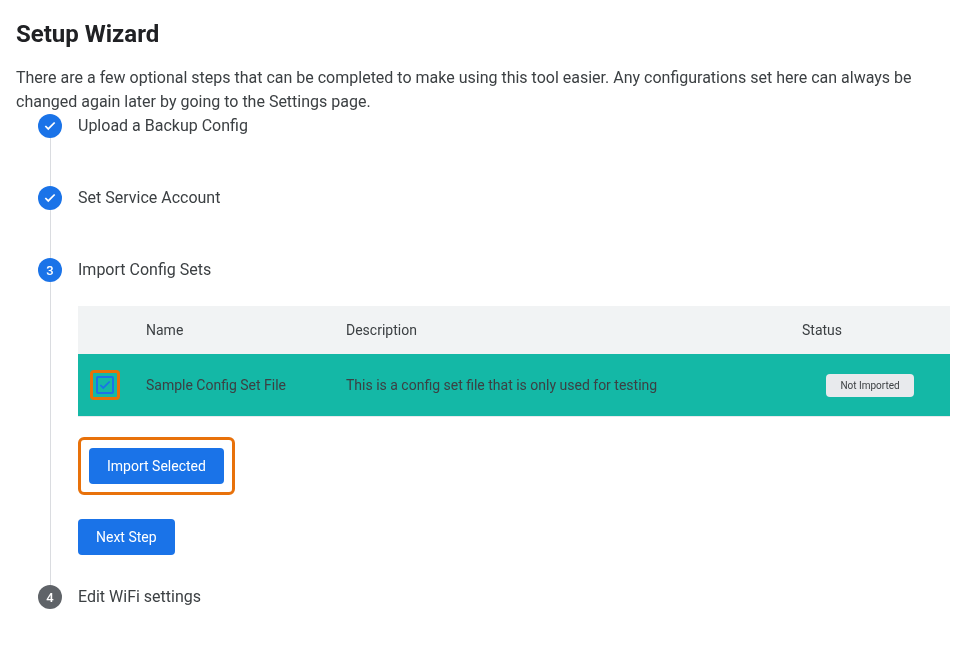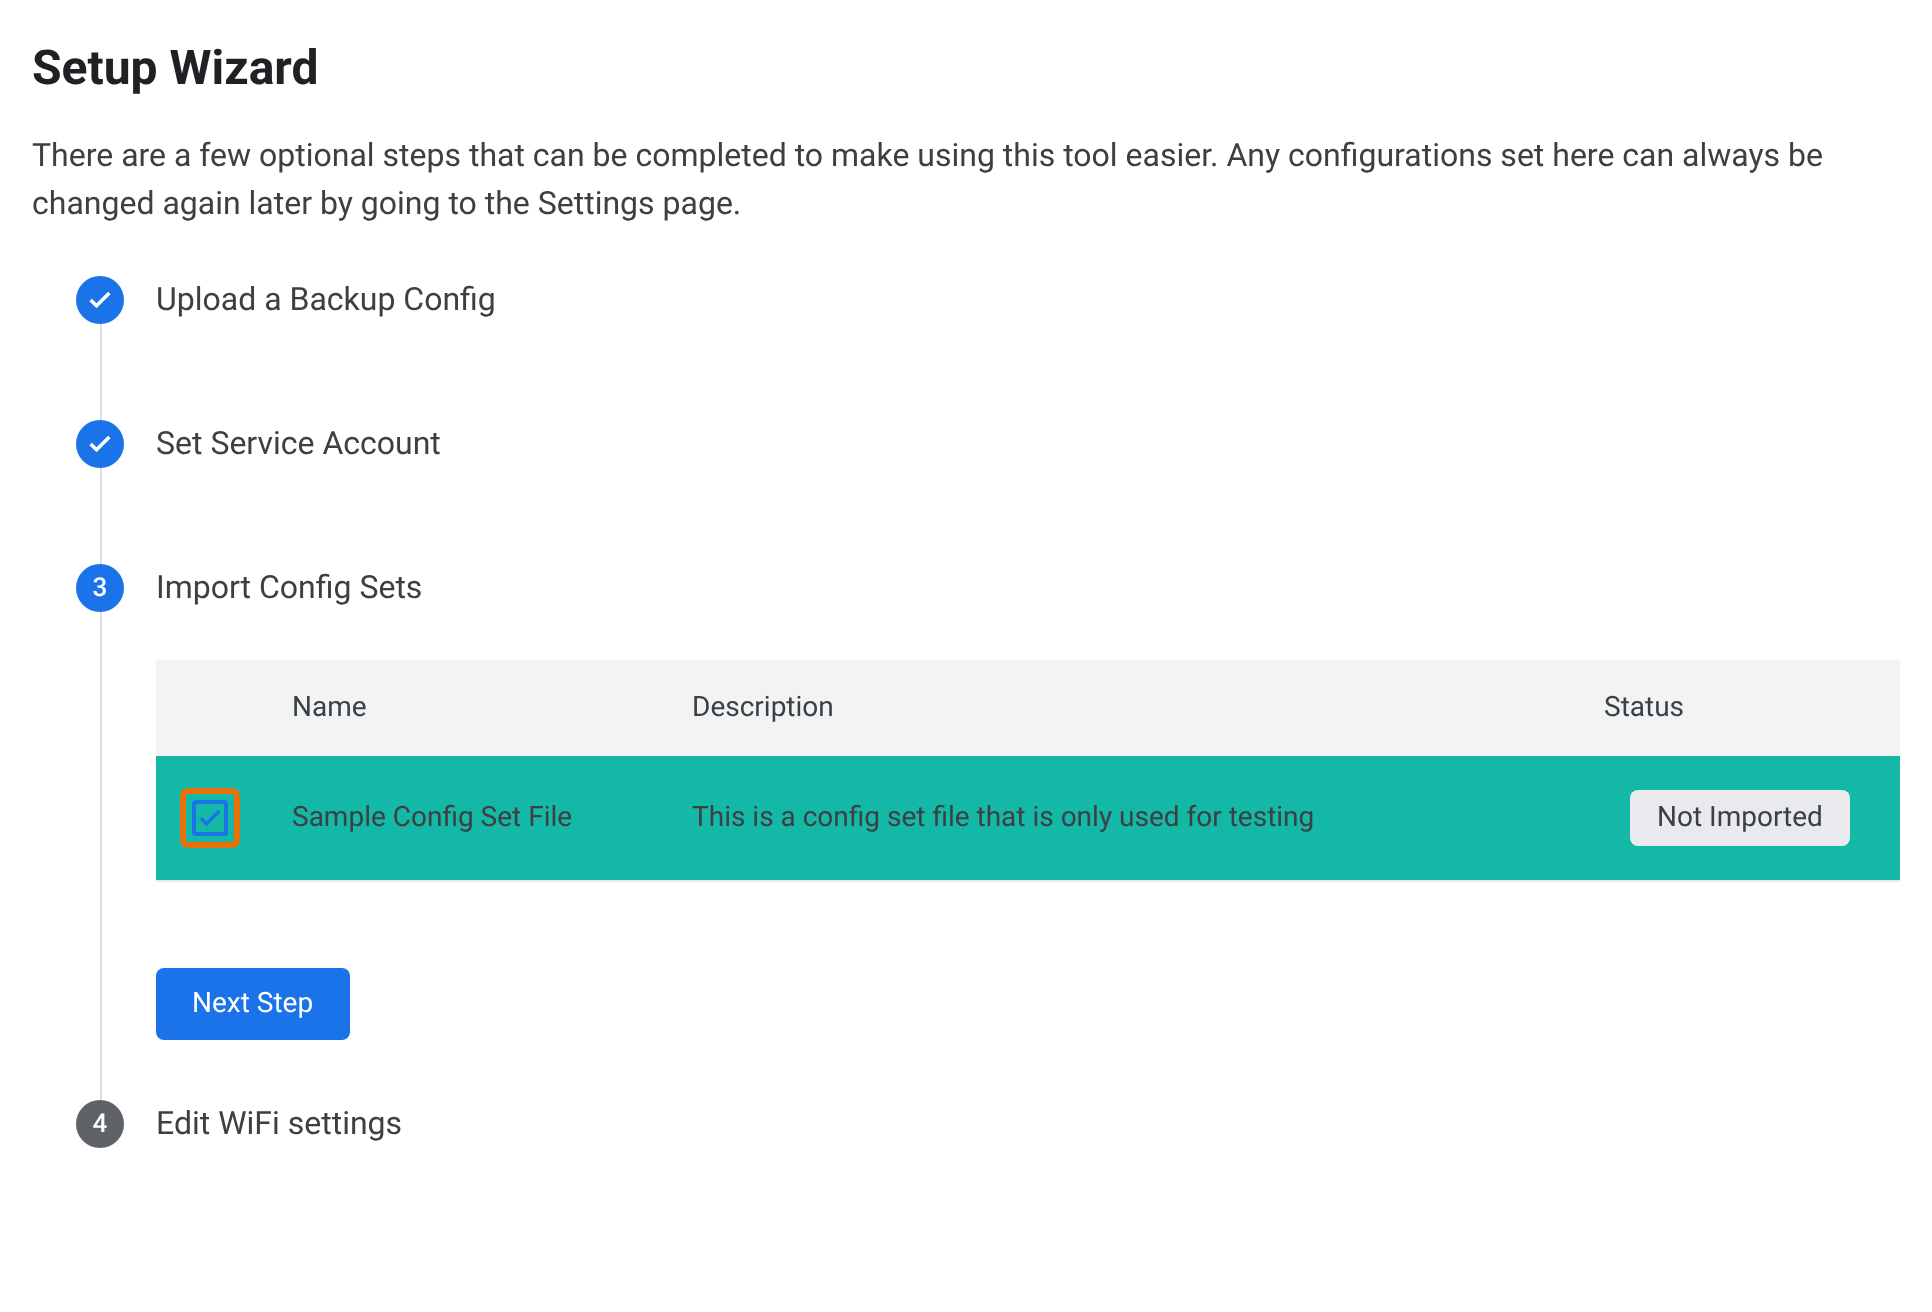"There are a few optional" .page-description { margin-bottom: 24px -> none }
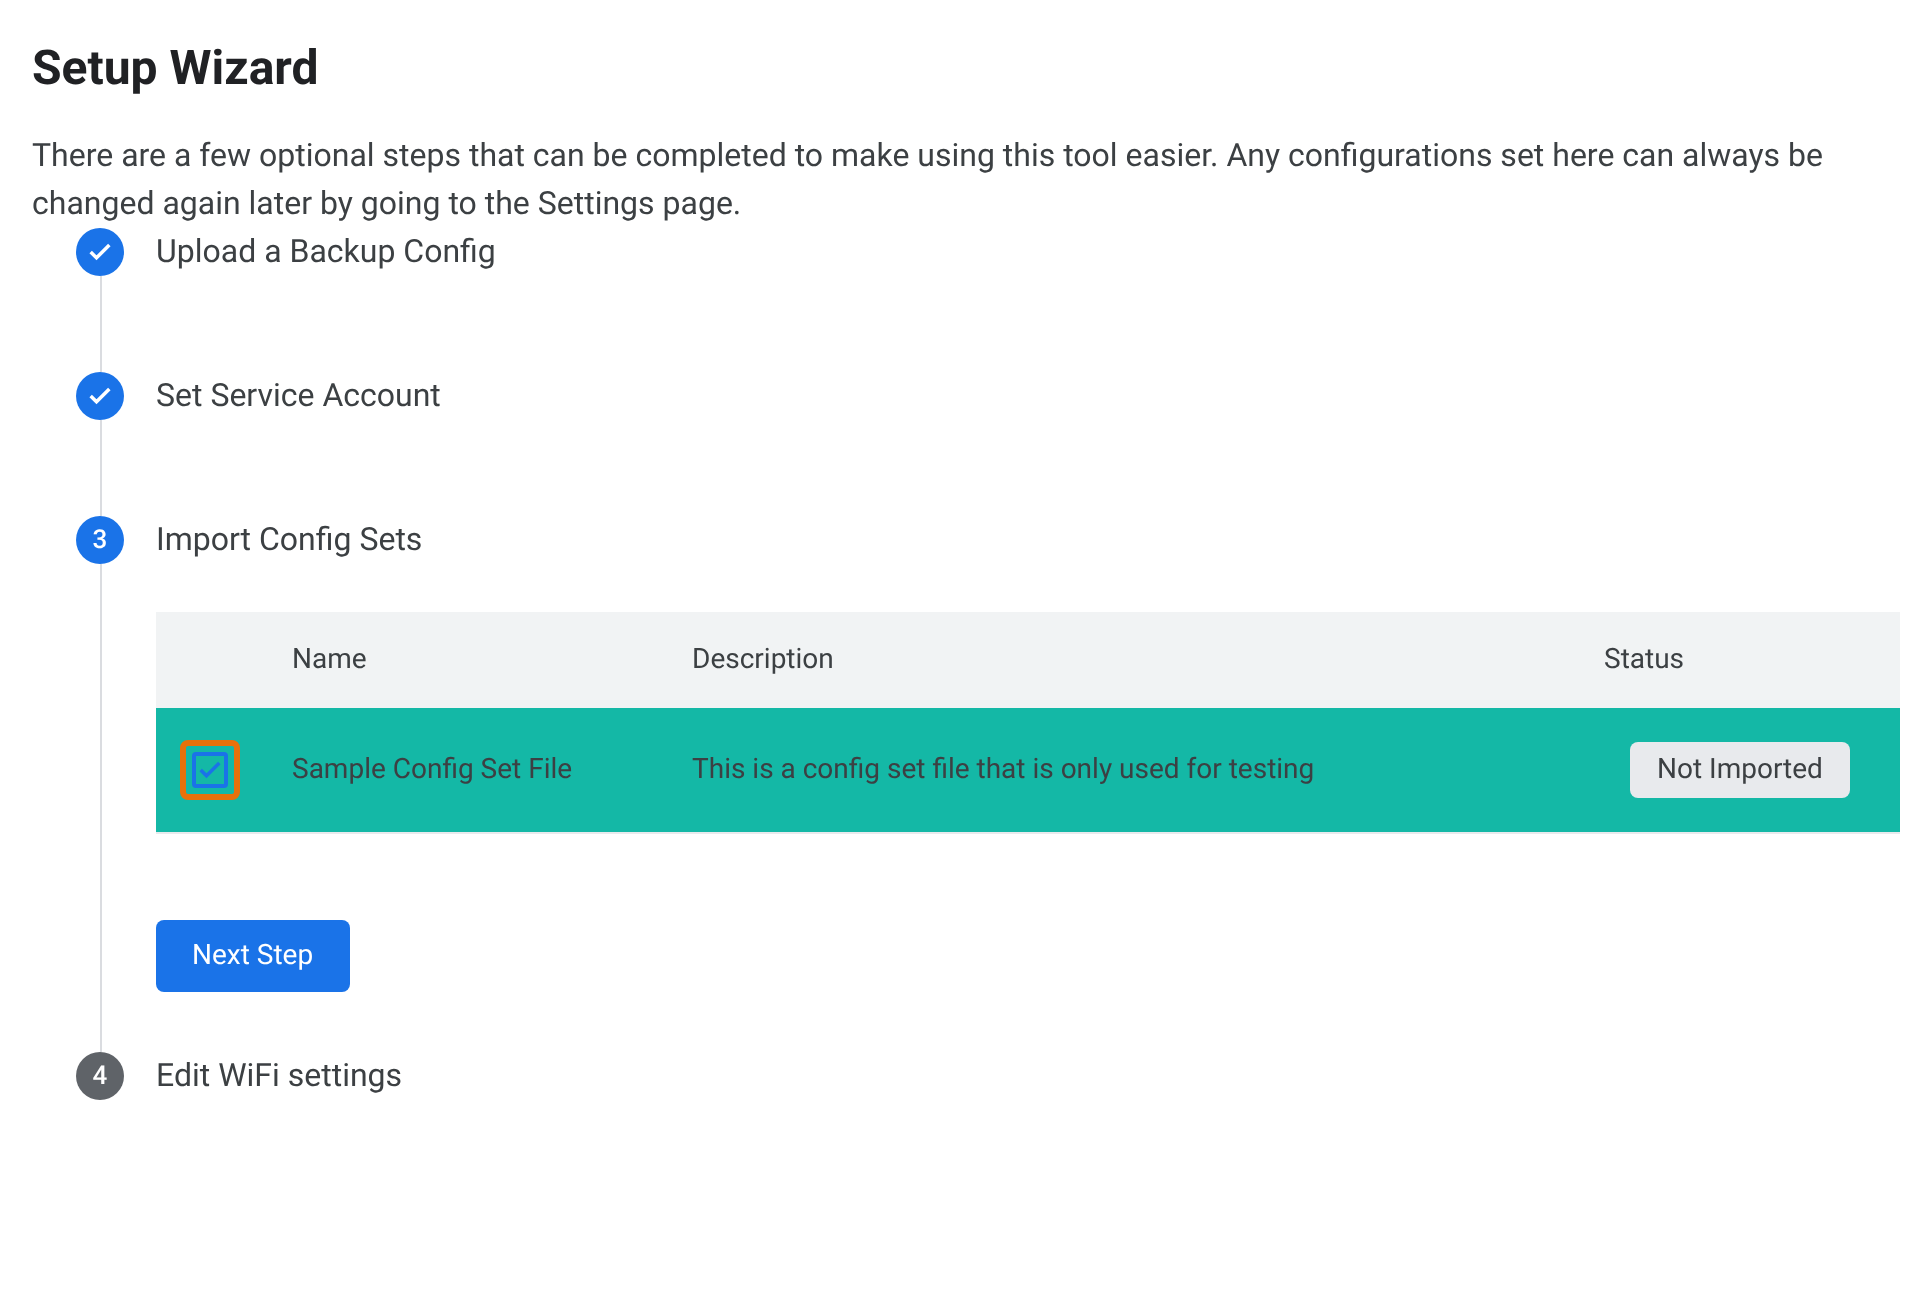"Not Imported" .status-pill { font-size: 14px -> 10px }
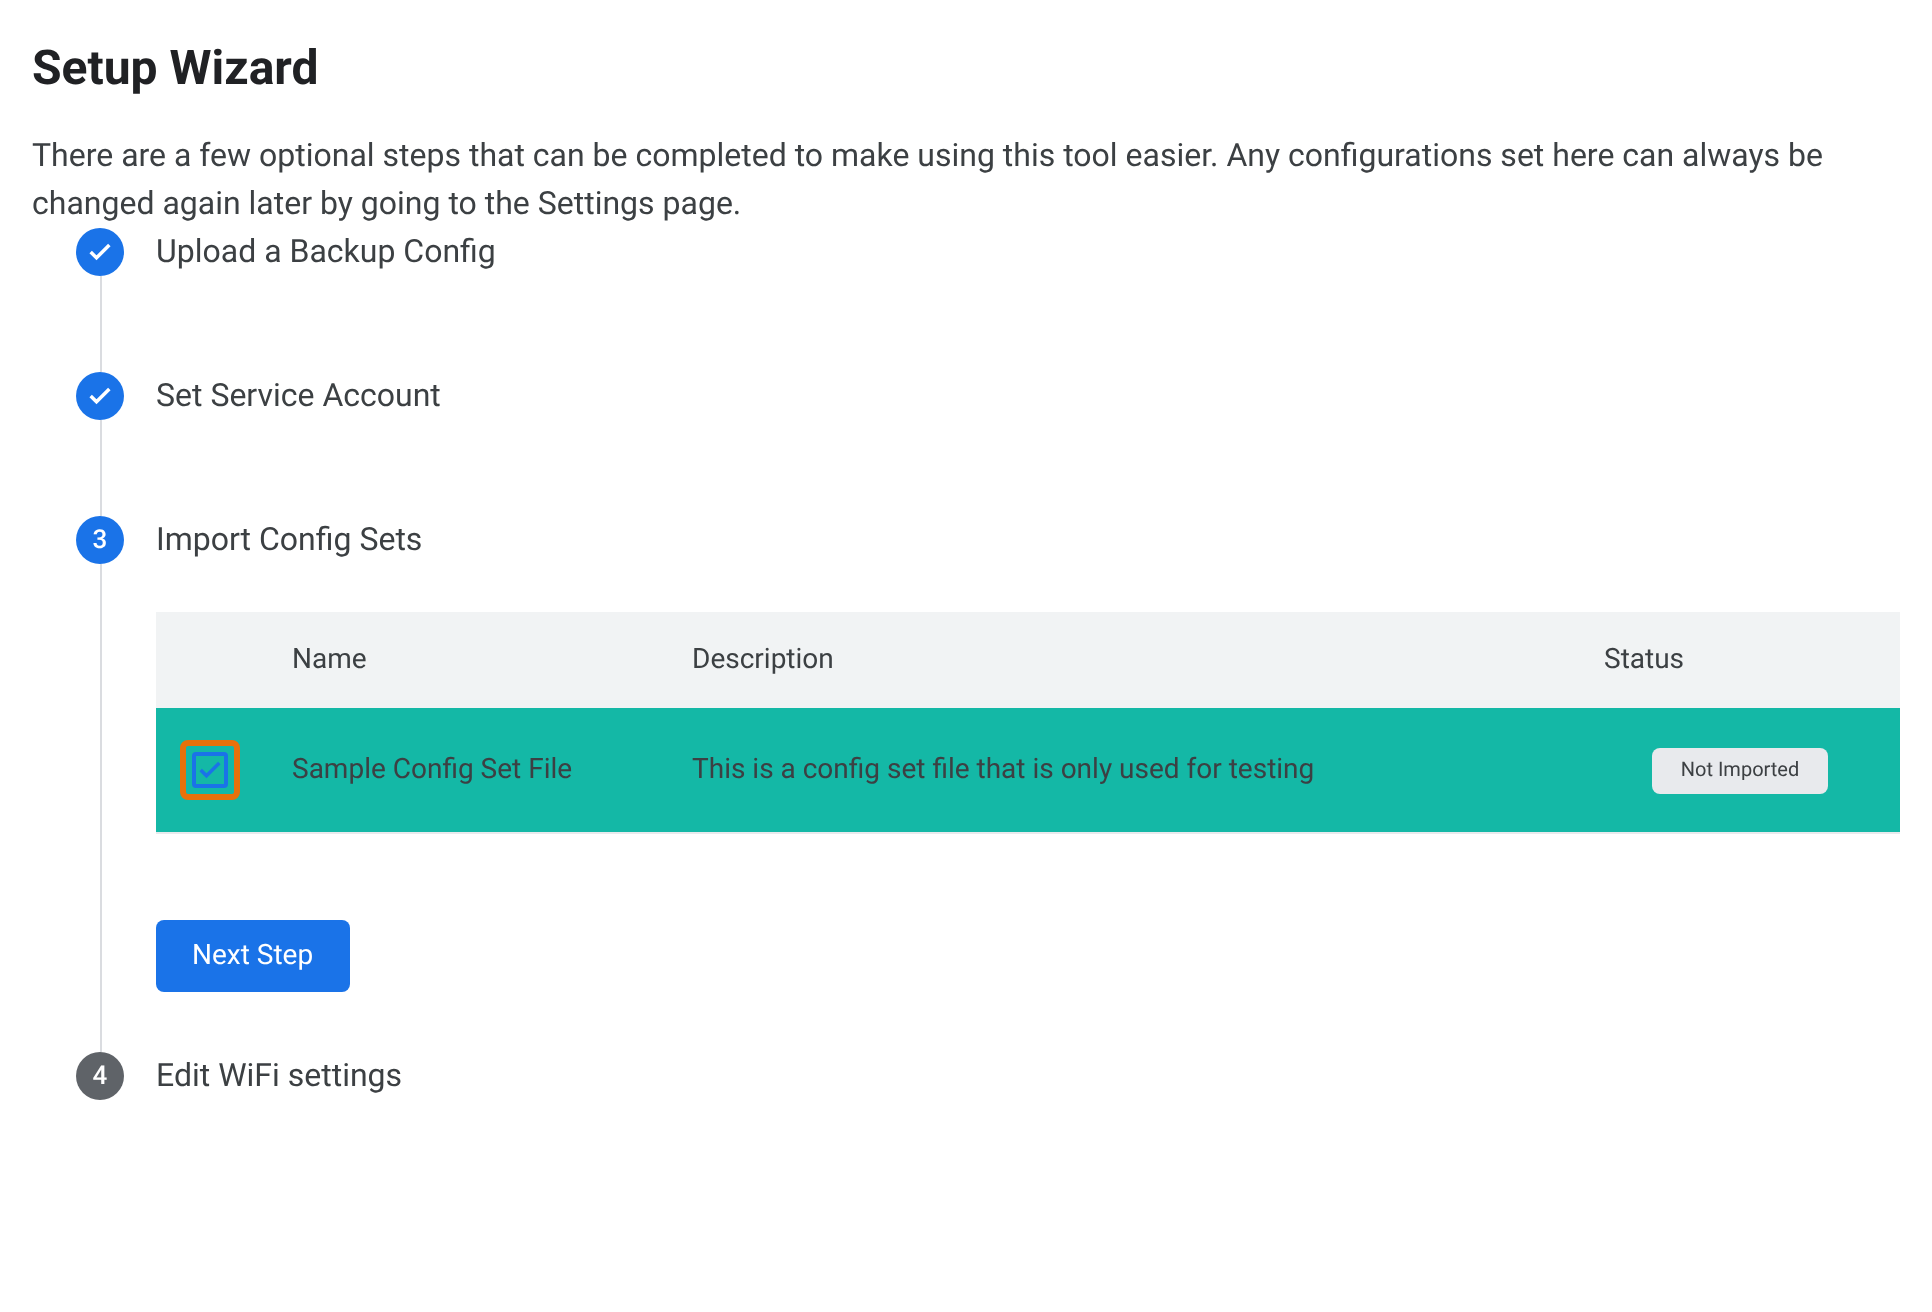"Import Selected" div.import-wrap { html: none -> <div> <button>Import Selected</button> </div> }
